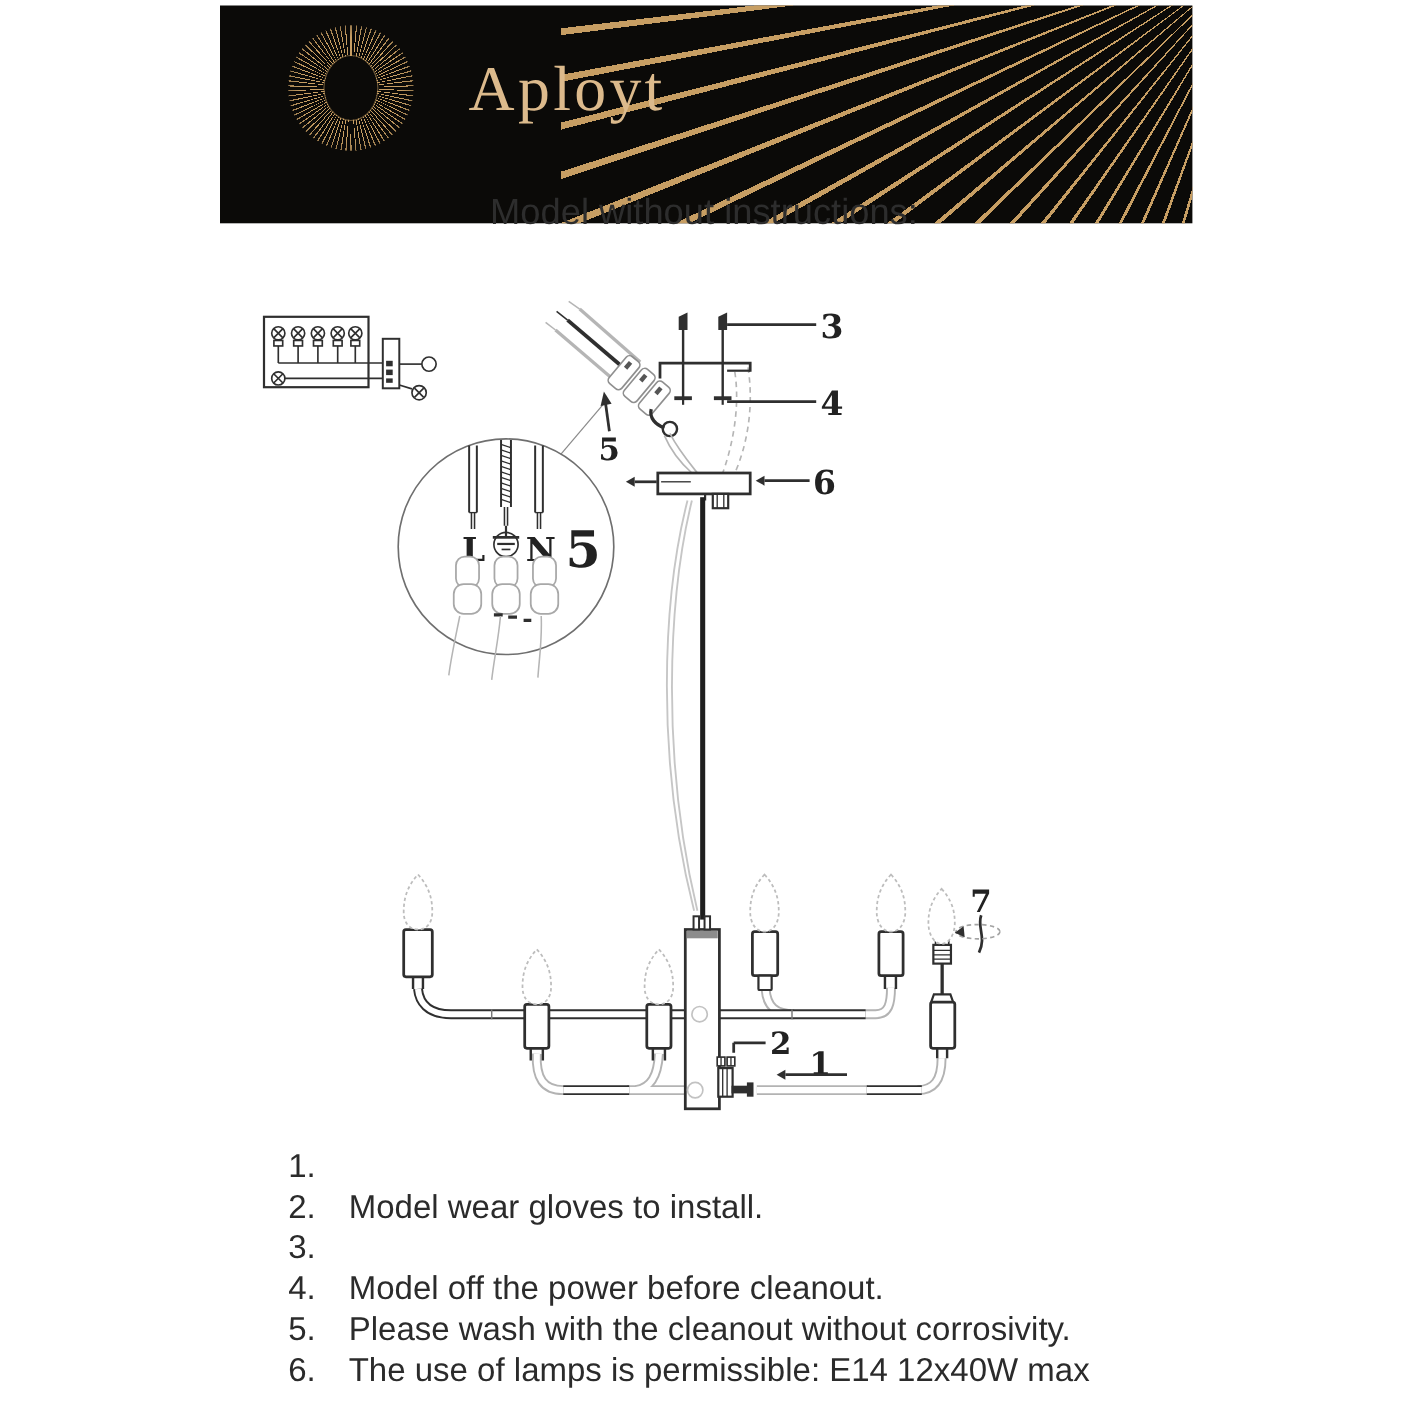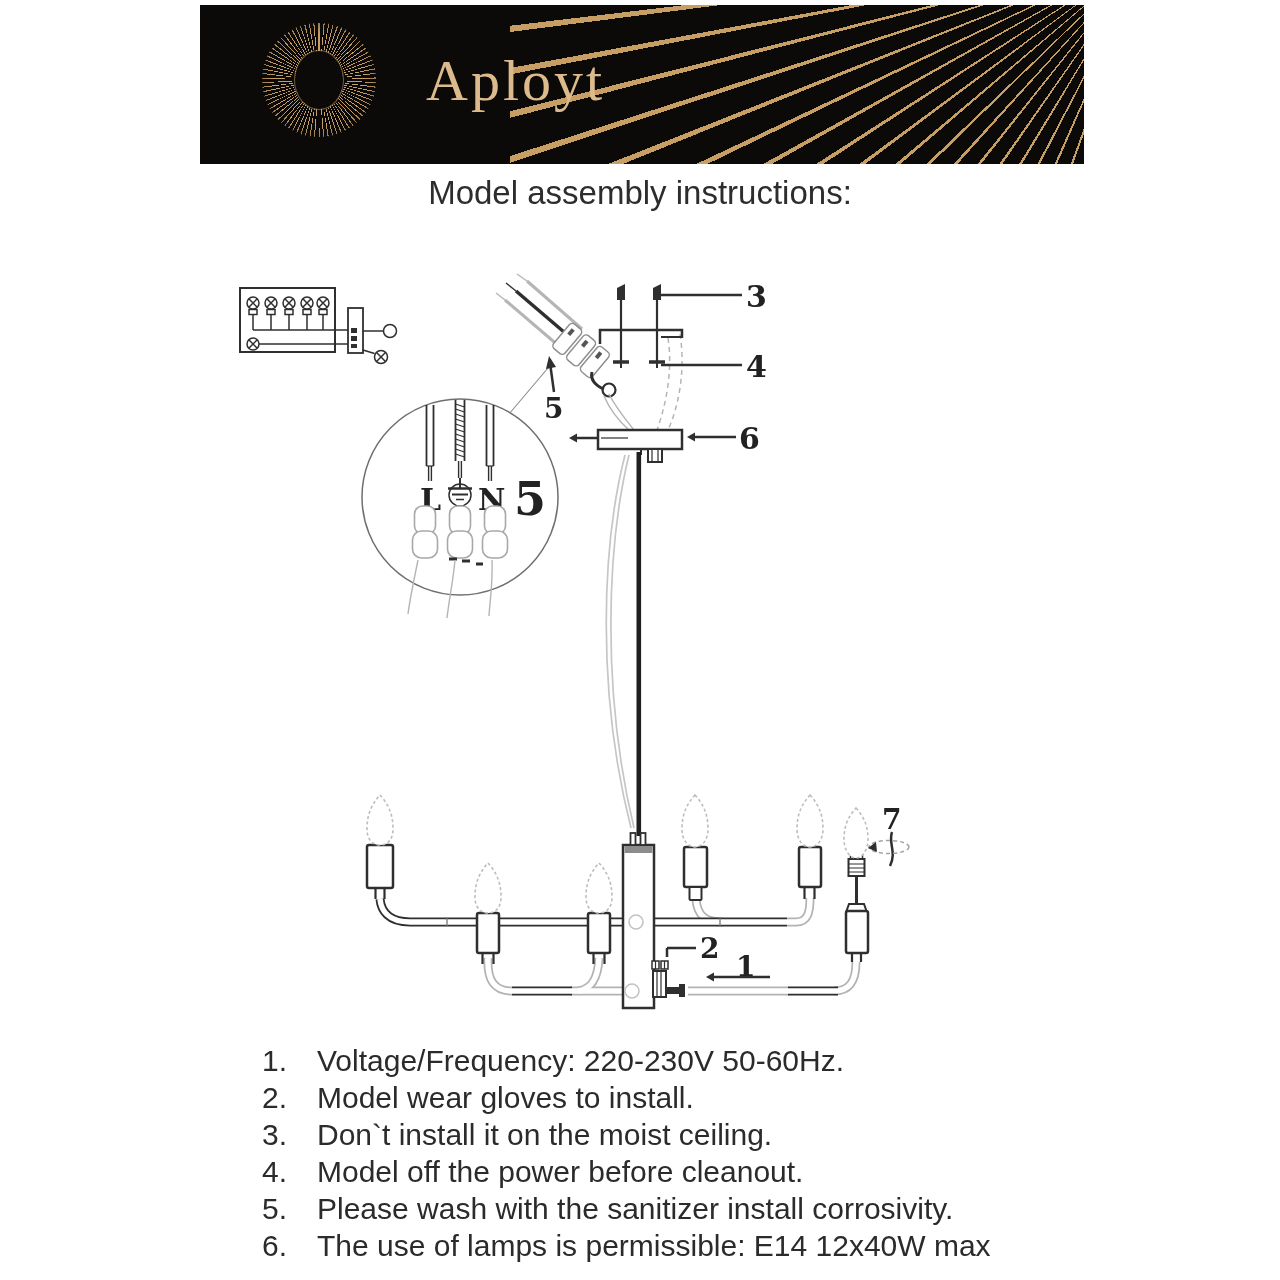"Aployt" .banner { height: 159px -> 198px }
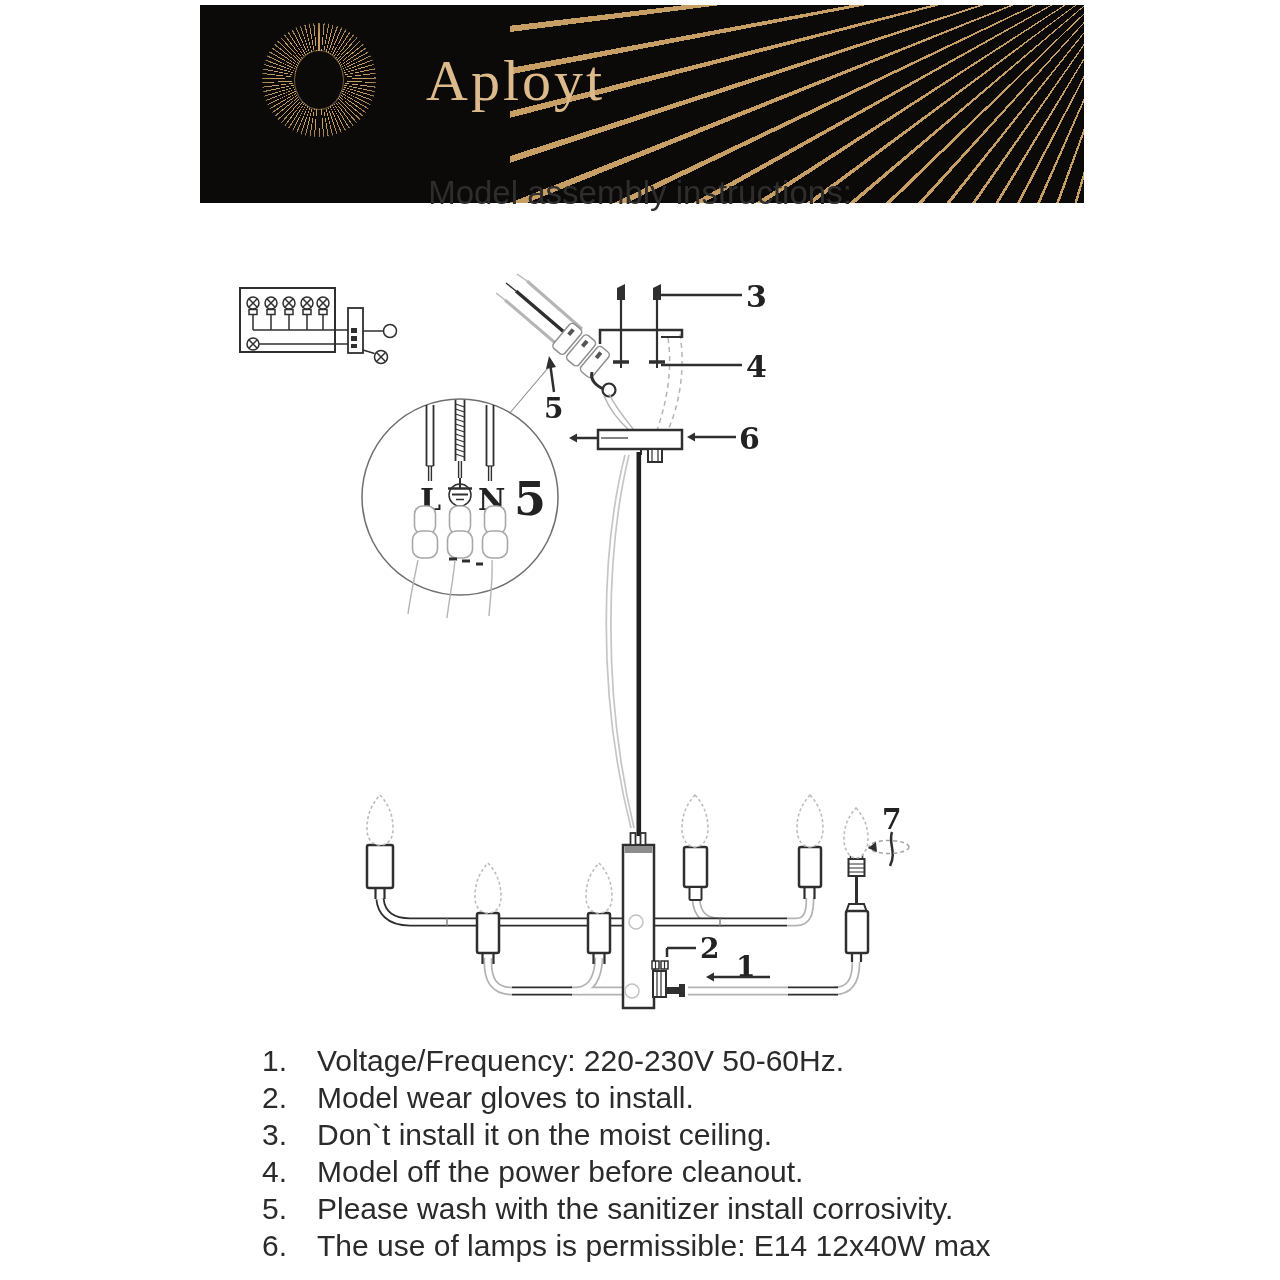"Model assembly instructions:" div { text: assembly -> without }
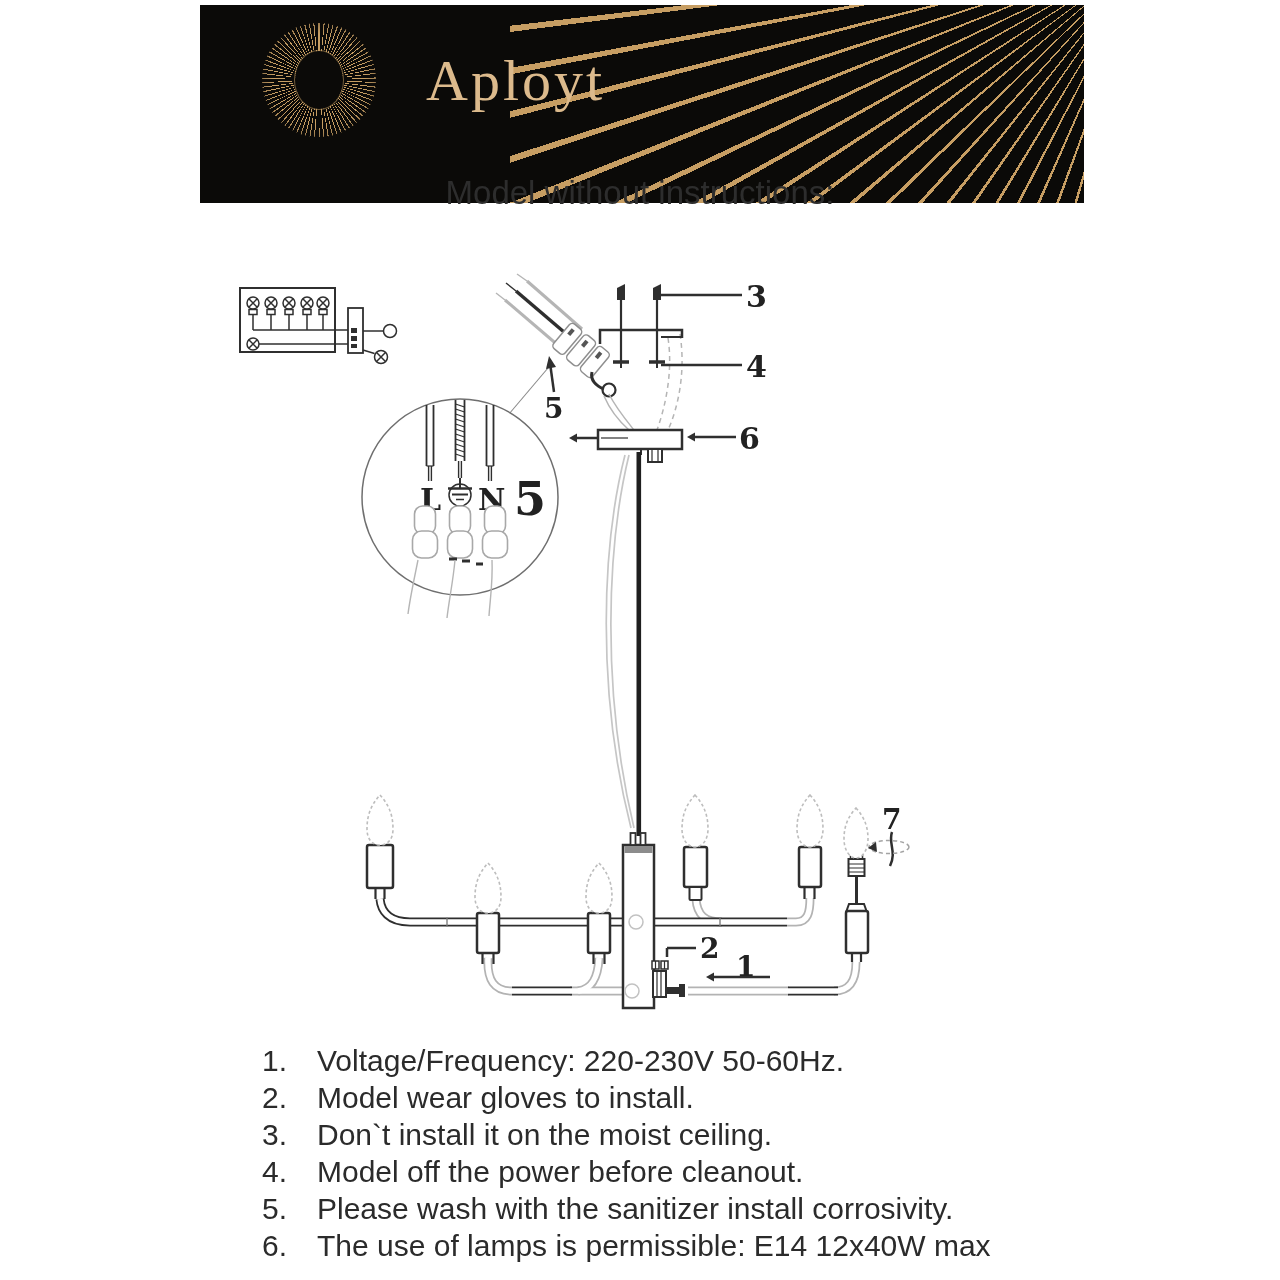"Voltage/Frequency: 220-230V 50-60Hz." span { html: <span>Voltage/Frequency: 220-230V 50-60Hz.</span> -> none }
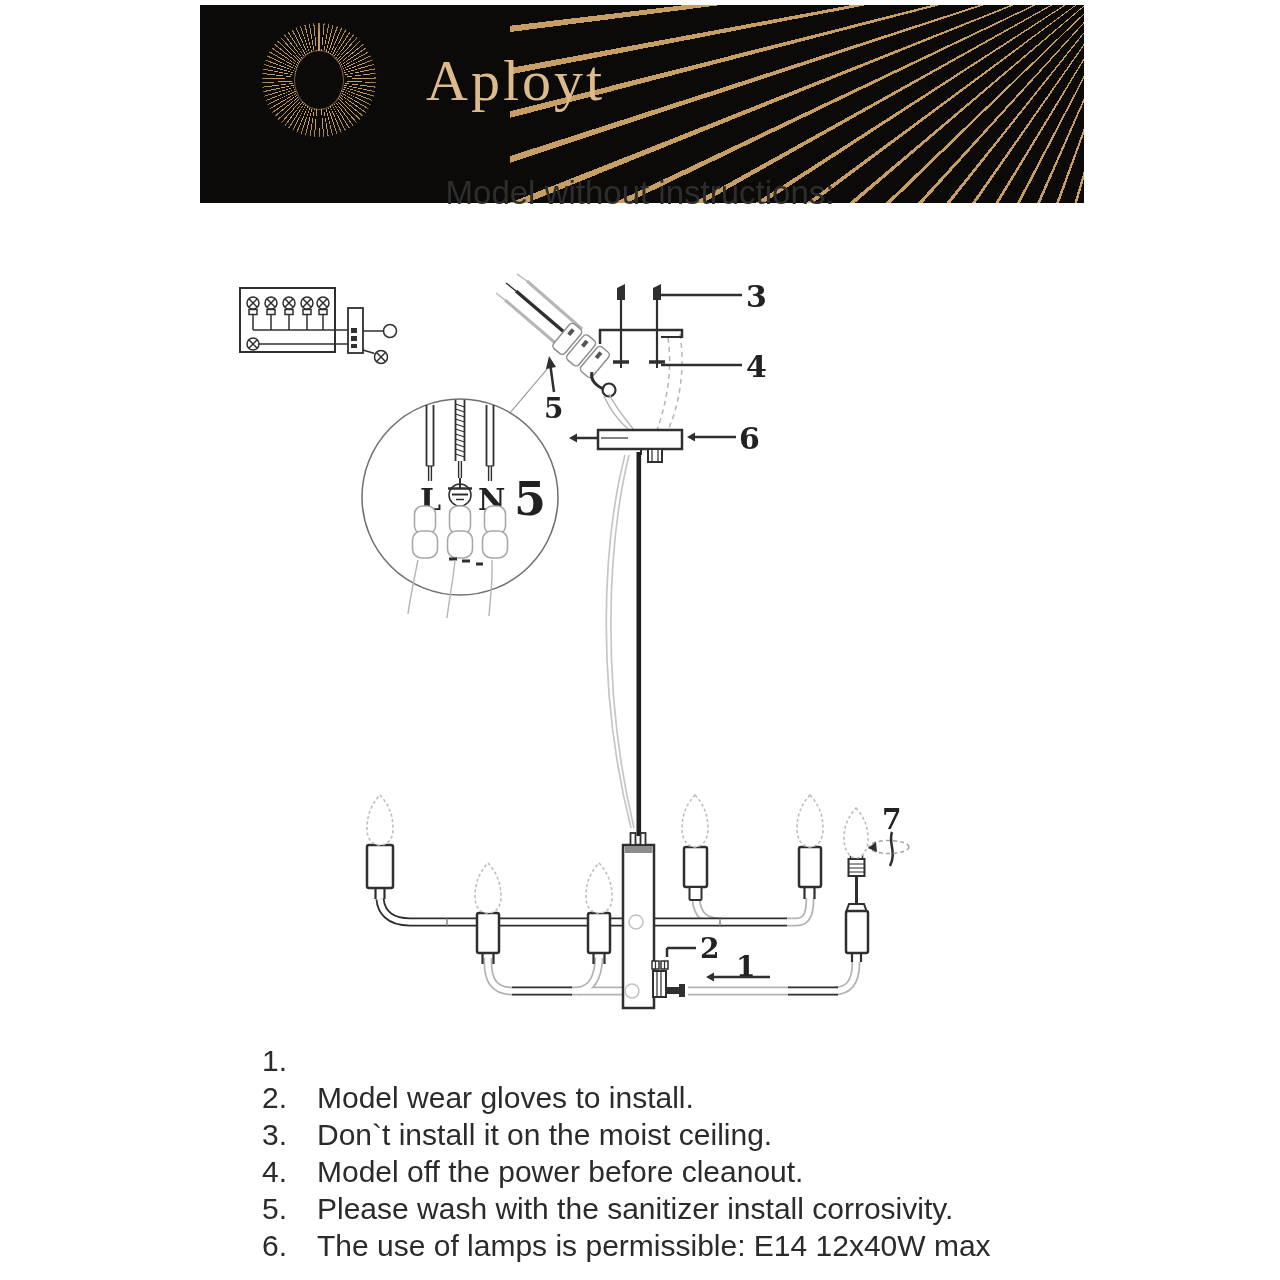"Don`t install it on the" span { html: <span>Don`t install it on the moist ceiling.</span> -> none }
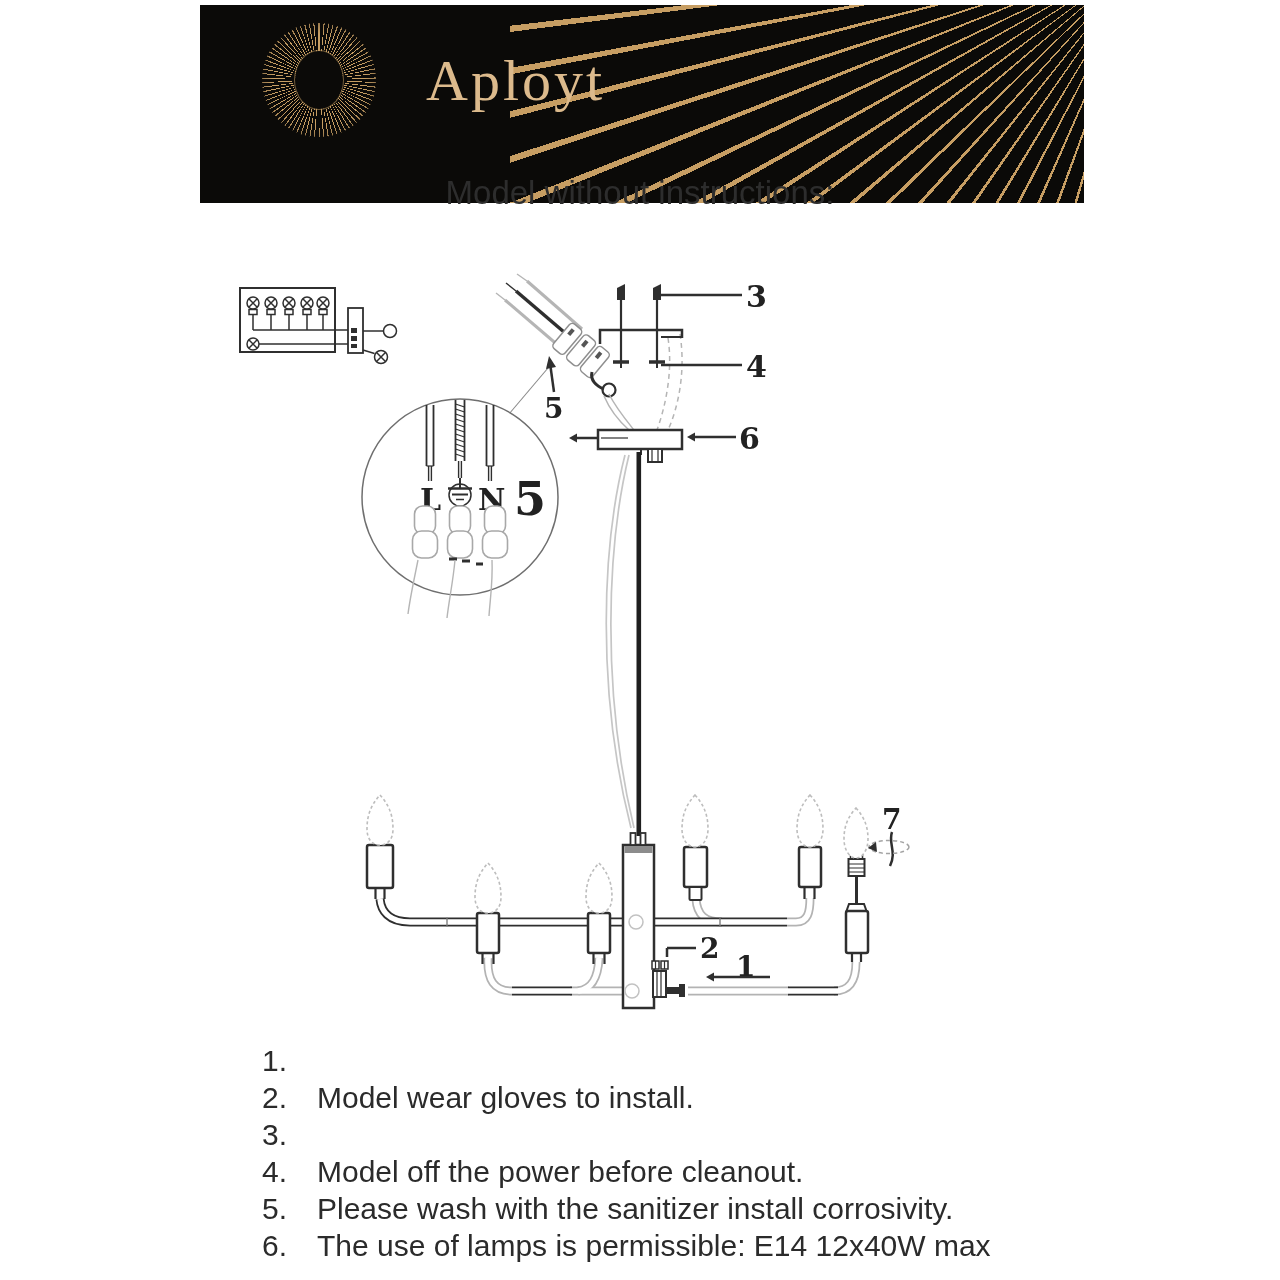"Please wash with the sanitizer" span { text: sanitizer install -> cleanout without }
